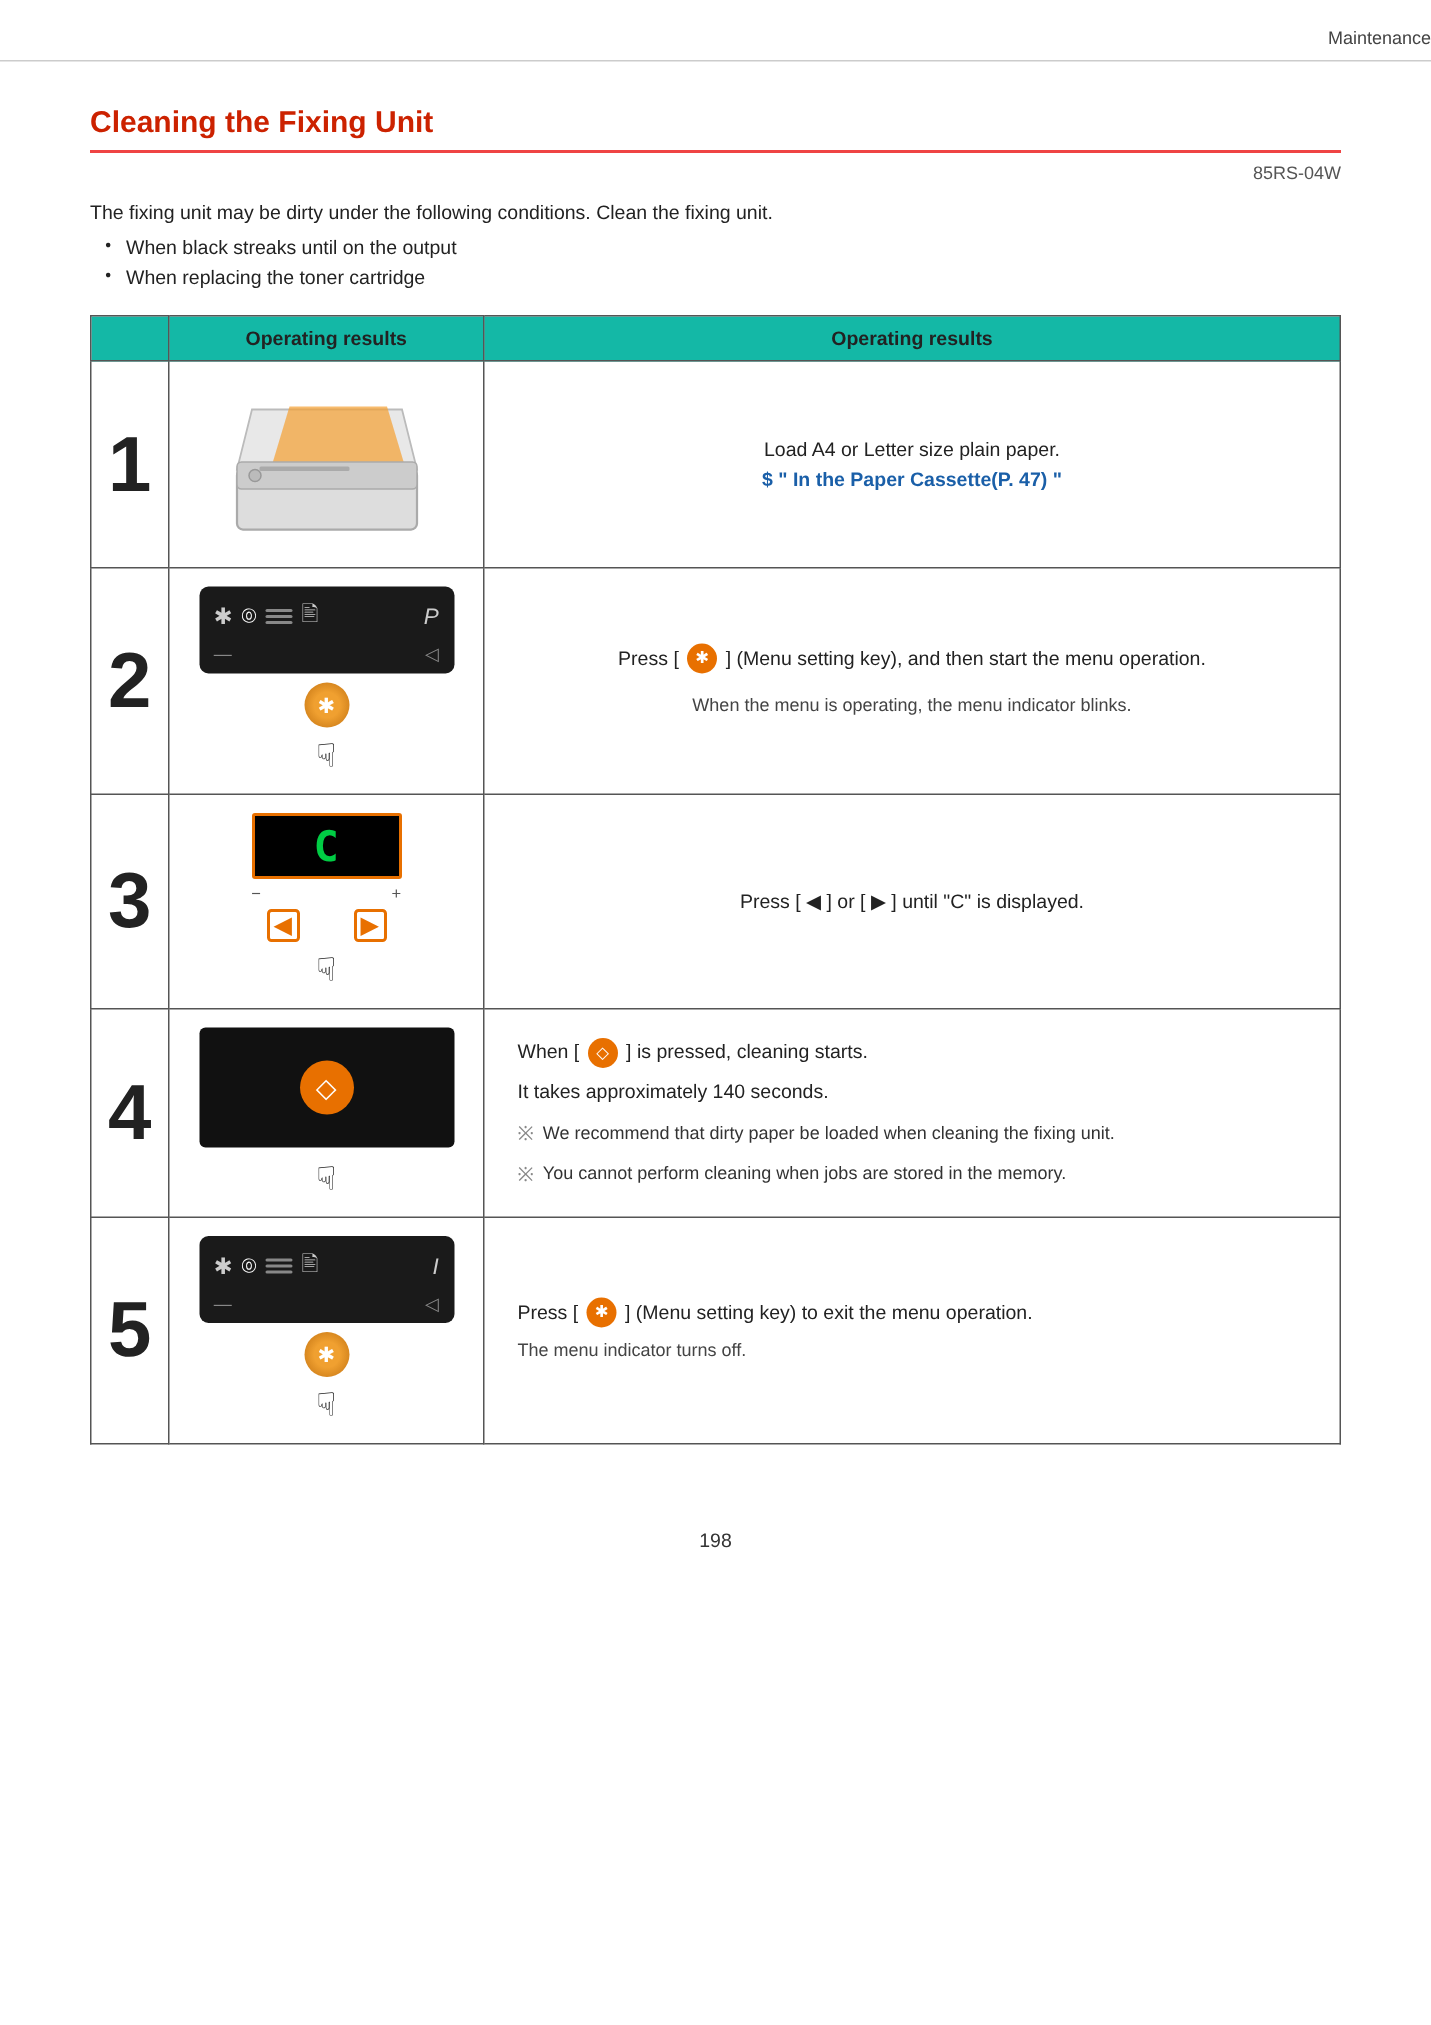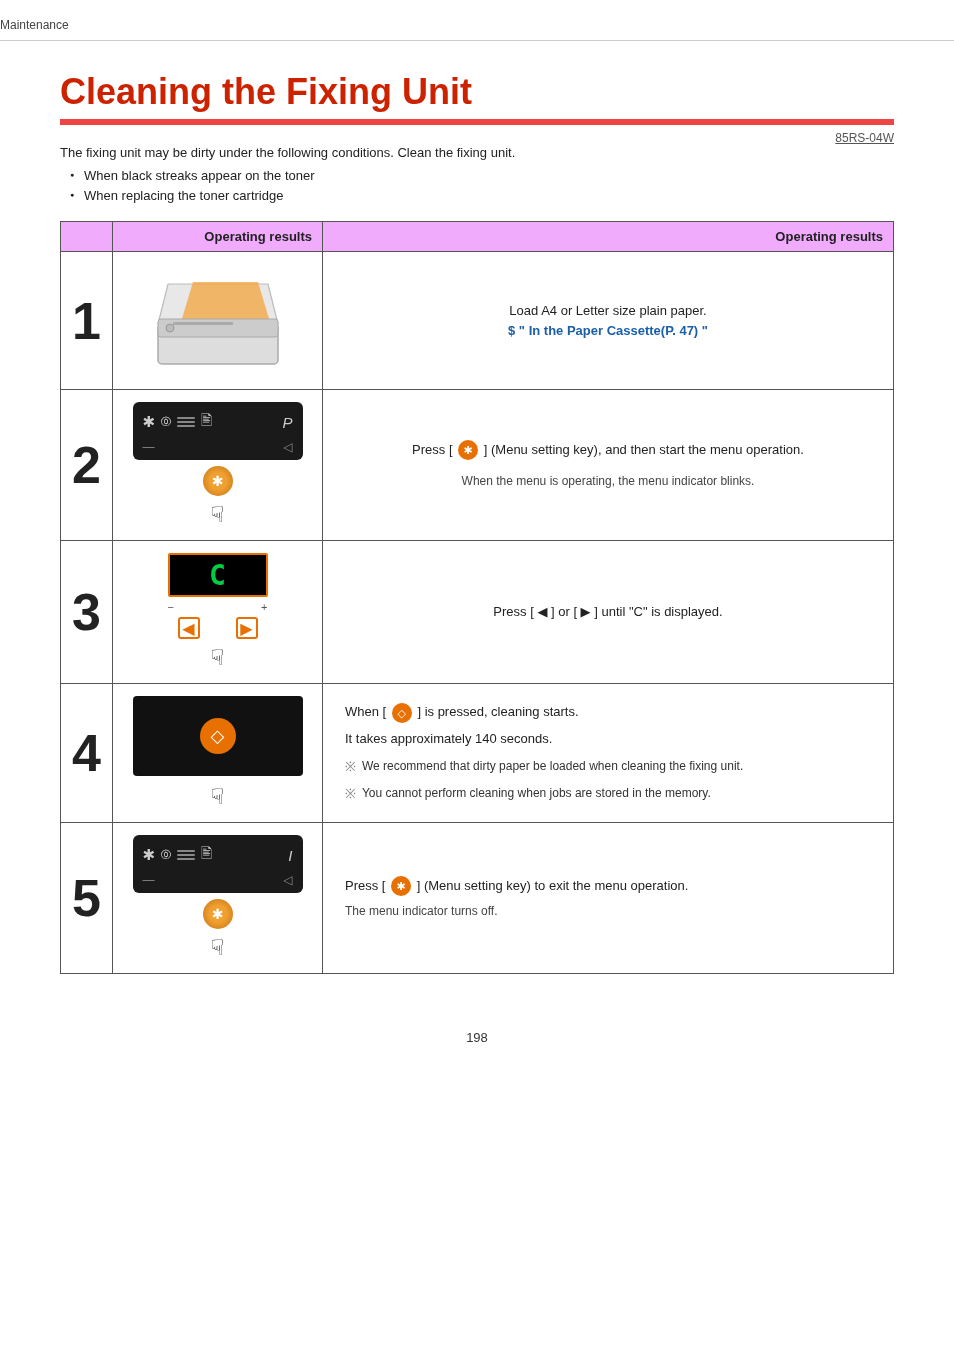"Maintenance" .page-header { text-align: left -> right }
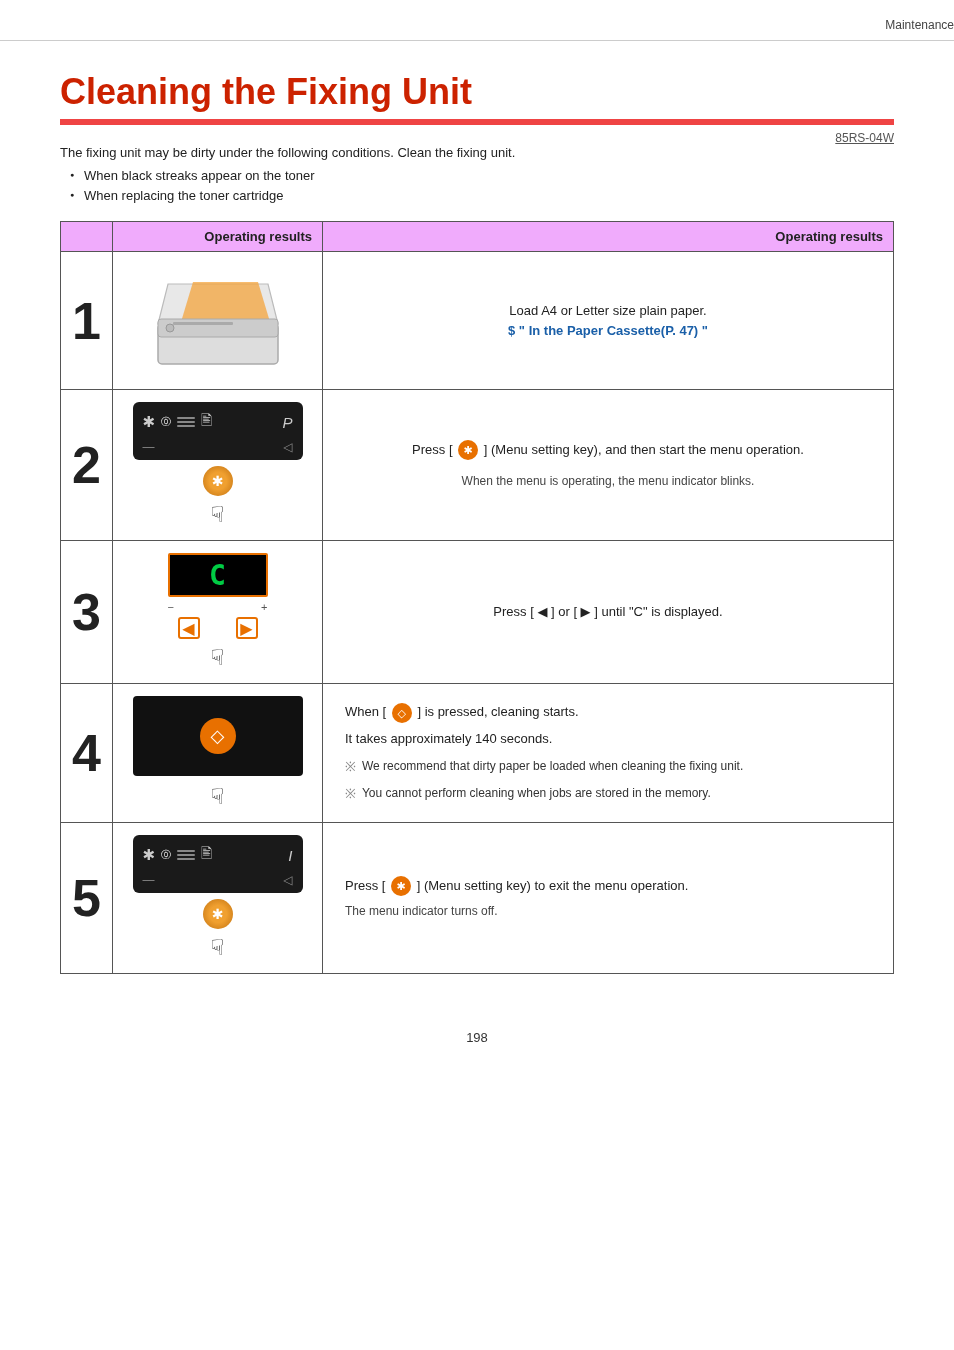"Cleaning the Fixing Unit" .page-title { border-bottom: 6px solid #ef4444 -> 2px solid #ef4444; font-size: 36px -> 20px }
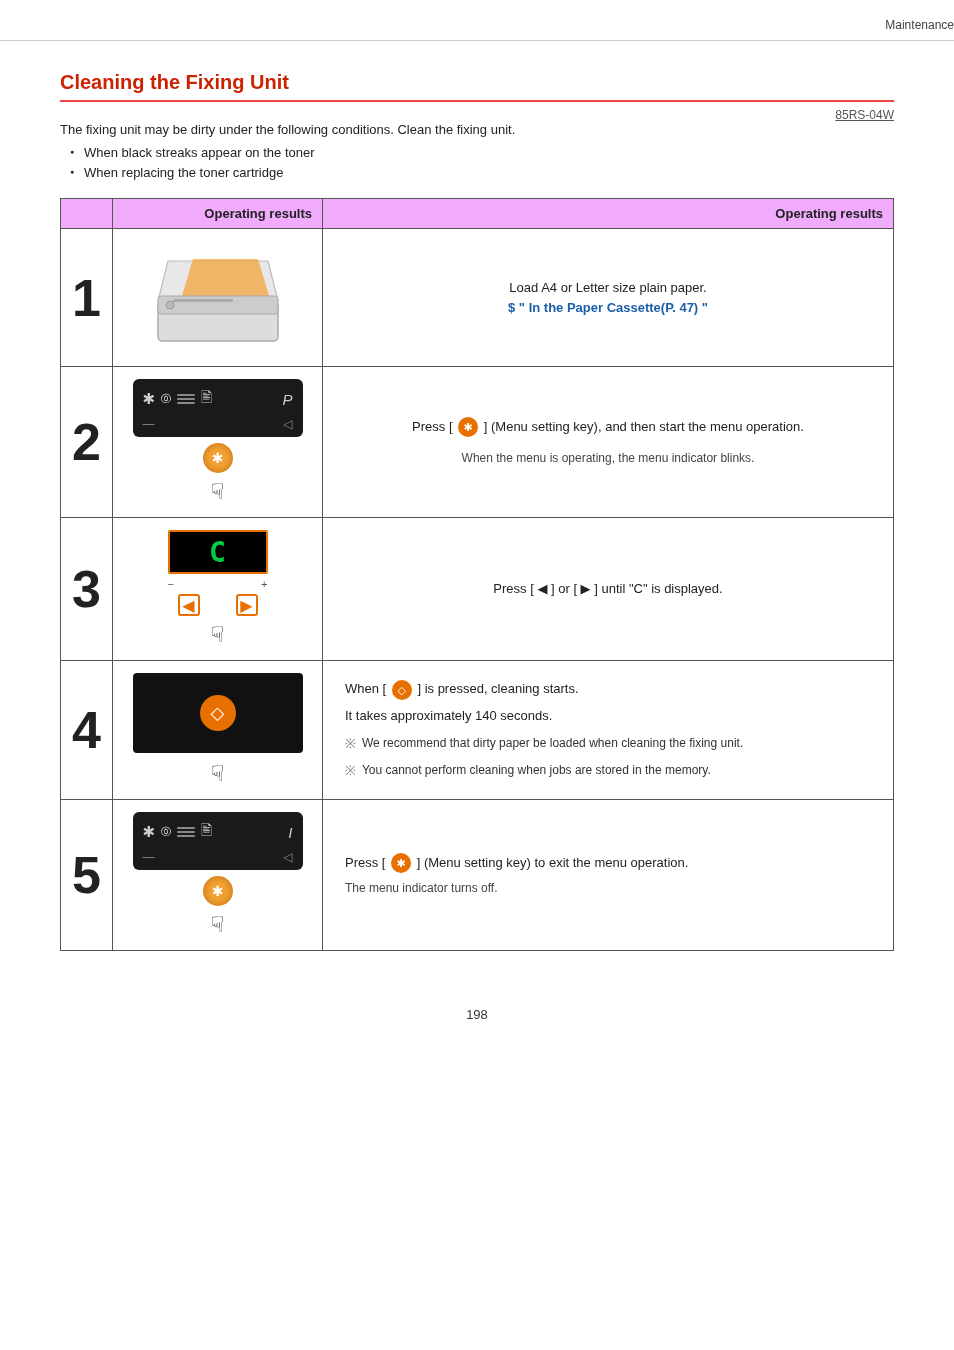"85RS-04W" .doc-id { margin-bottom: none -> 12px; text-decoration: underline -> none }
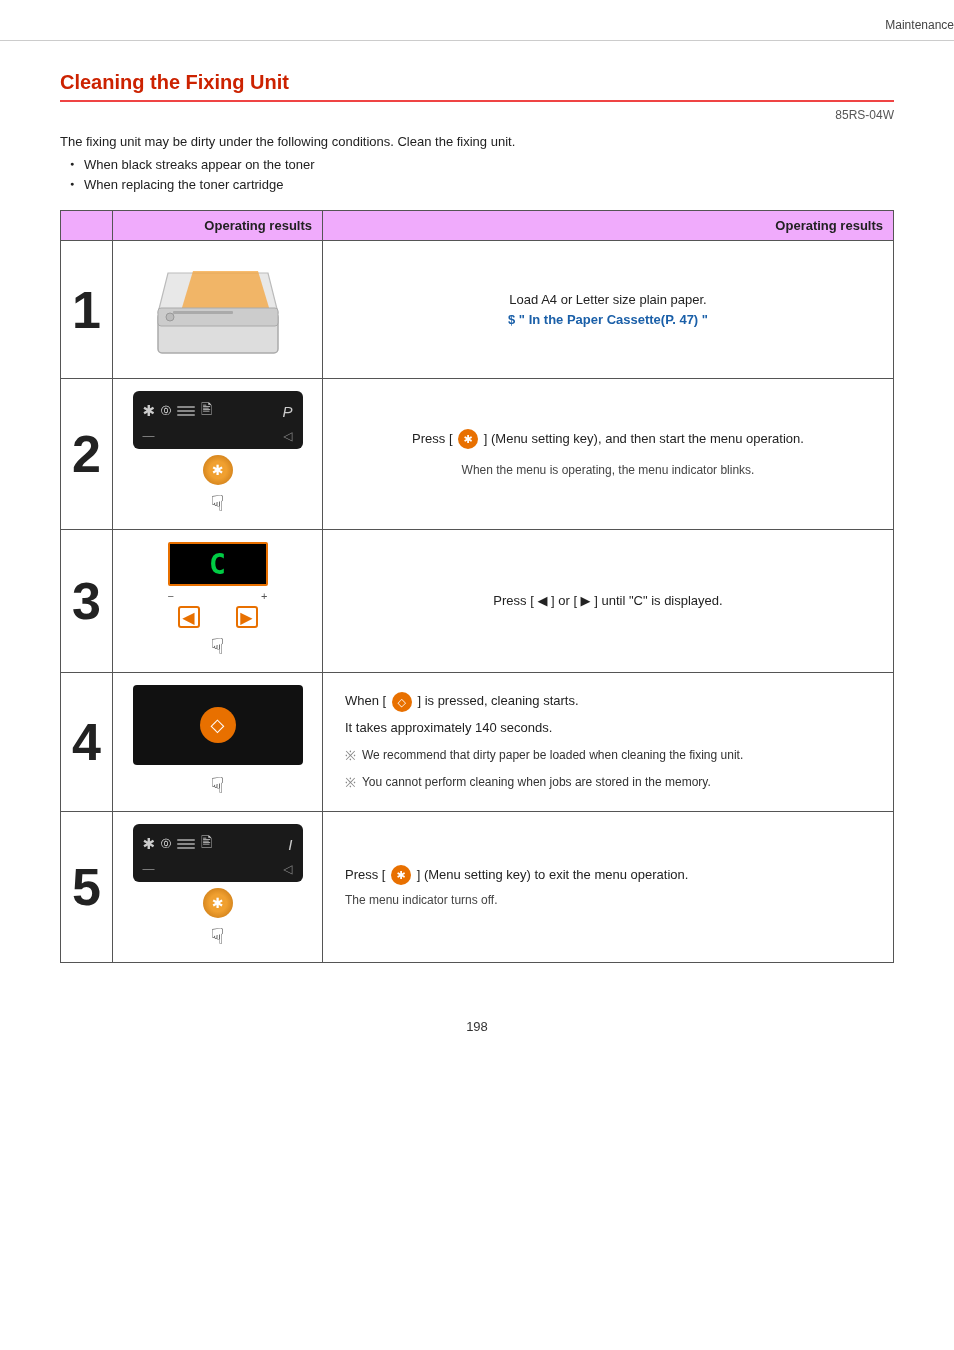"When black streaks appear on" li { text: appear on the toner -> until on the output }
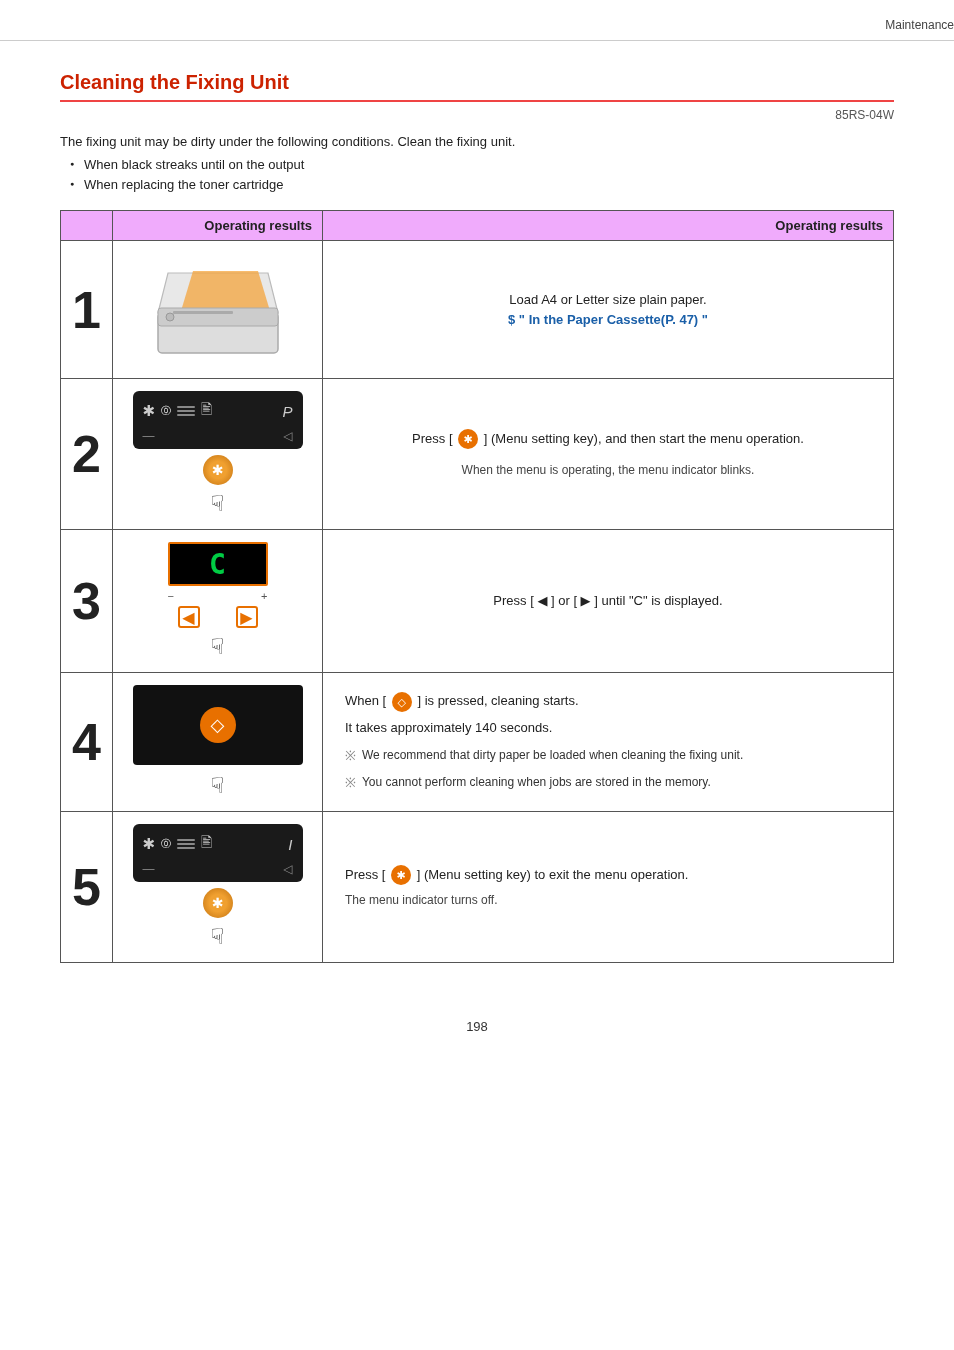"Operating results" .steps-table th { background: #f0abfc -> #14b8a6; text-align: right -> center }
